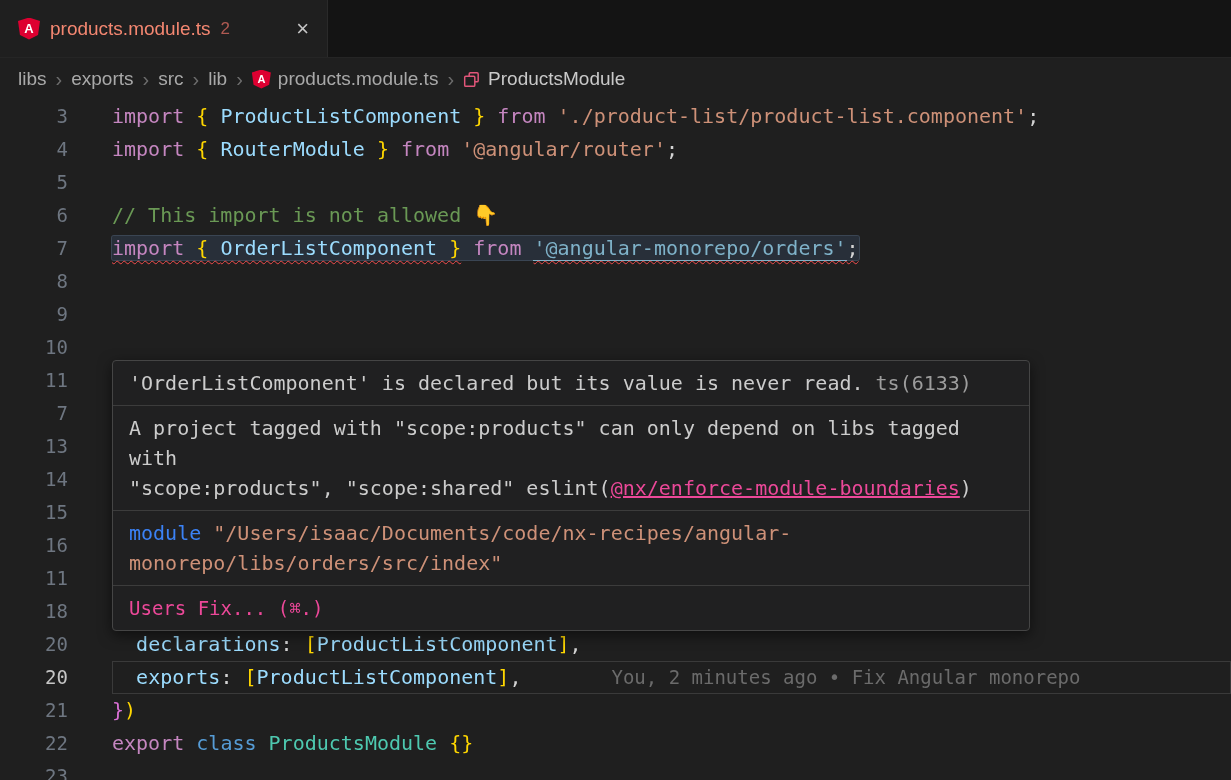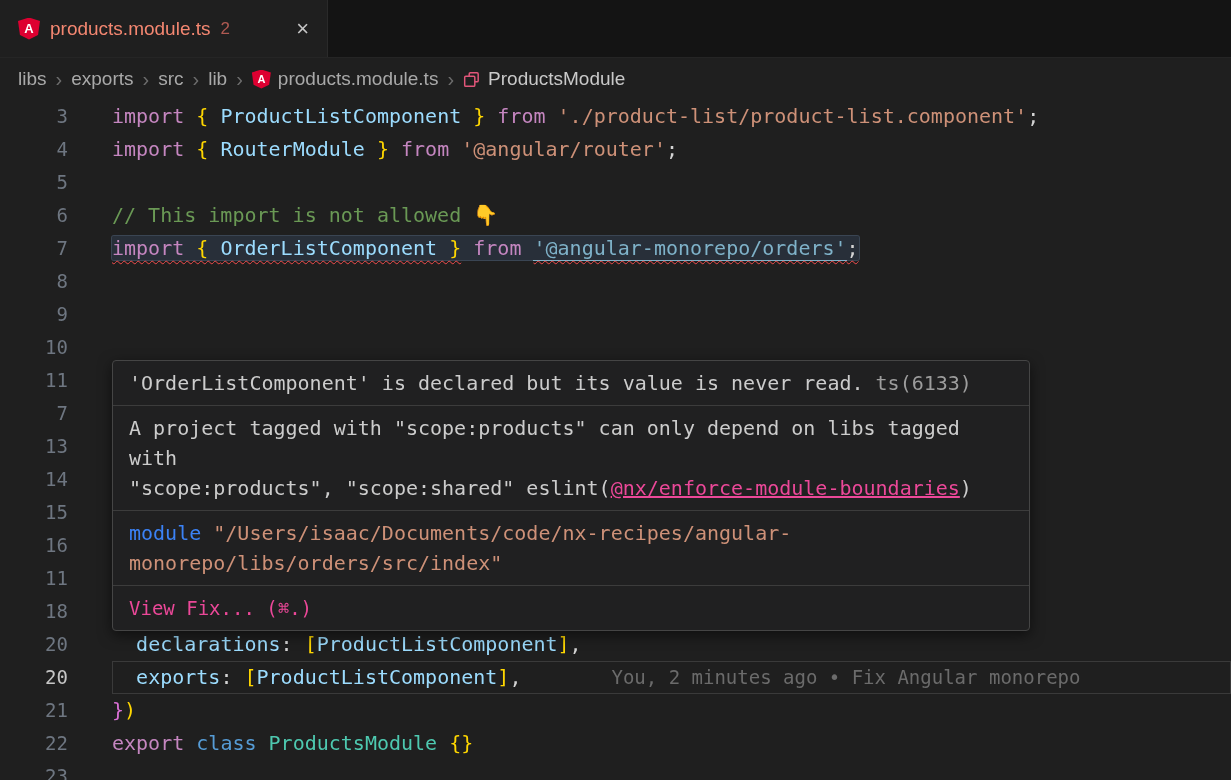"View Fix... (⌘.)" a.hlink { text: View -> Users }
